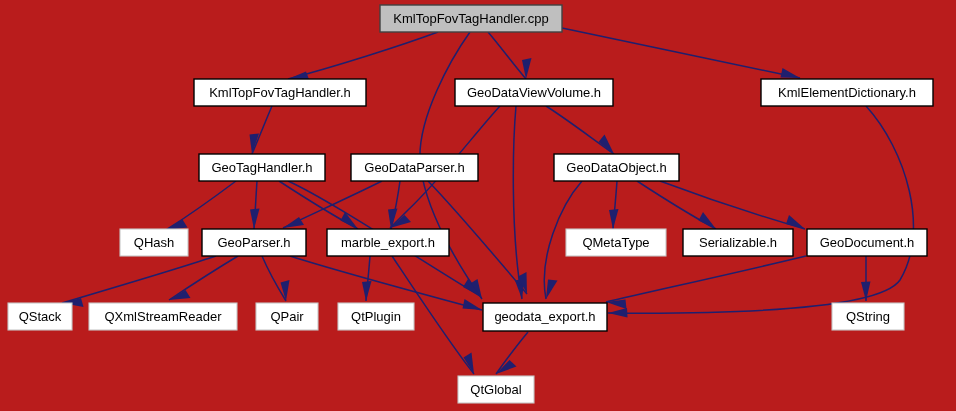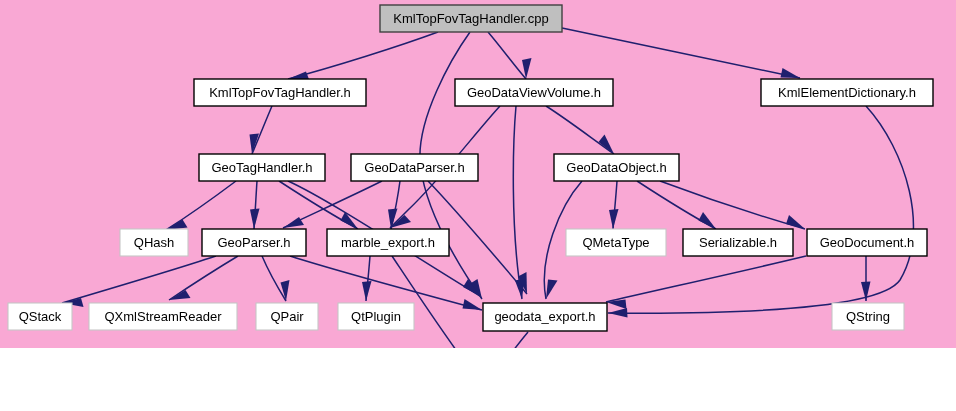"KmlTopFovTagHandler.cpp" #graph-canvas { background: #f9a8d4 -> #b91c1c; height: 348px -> 411px }
